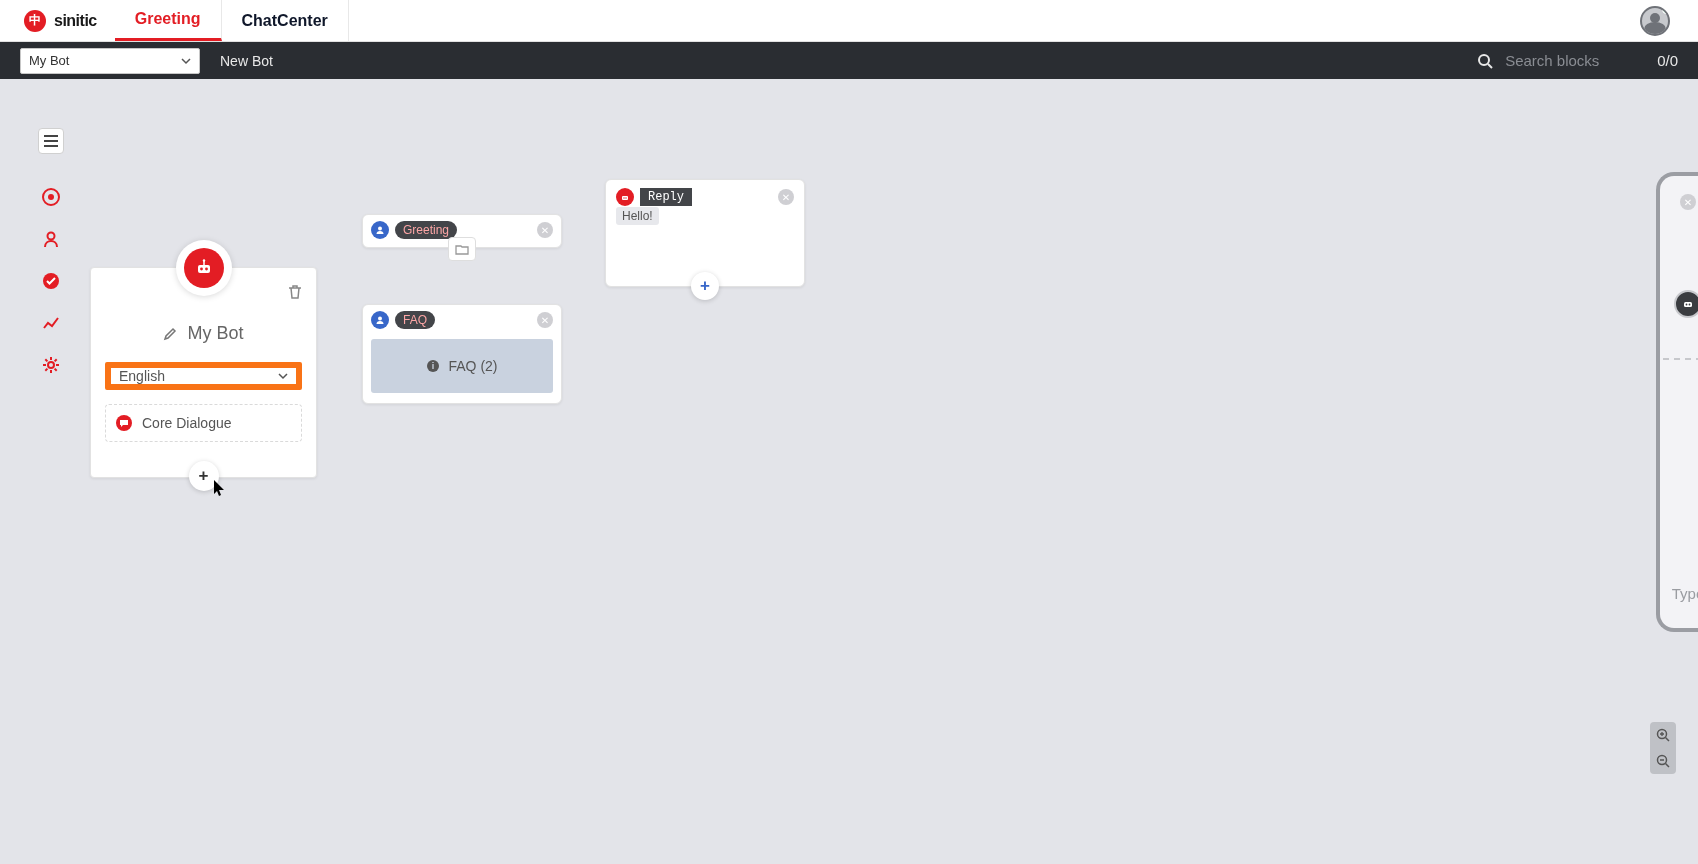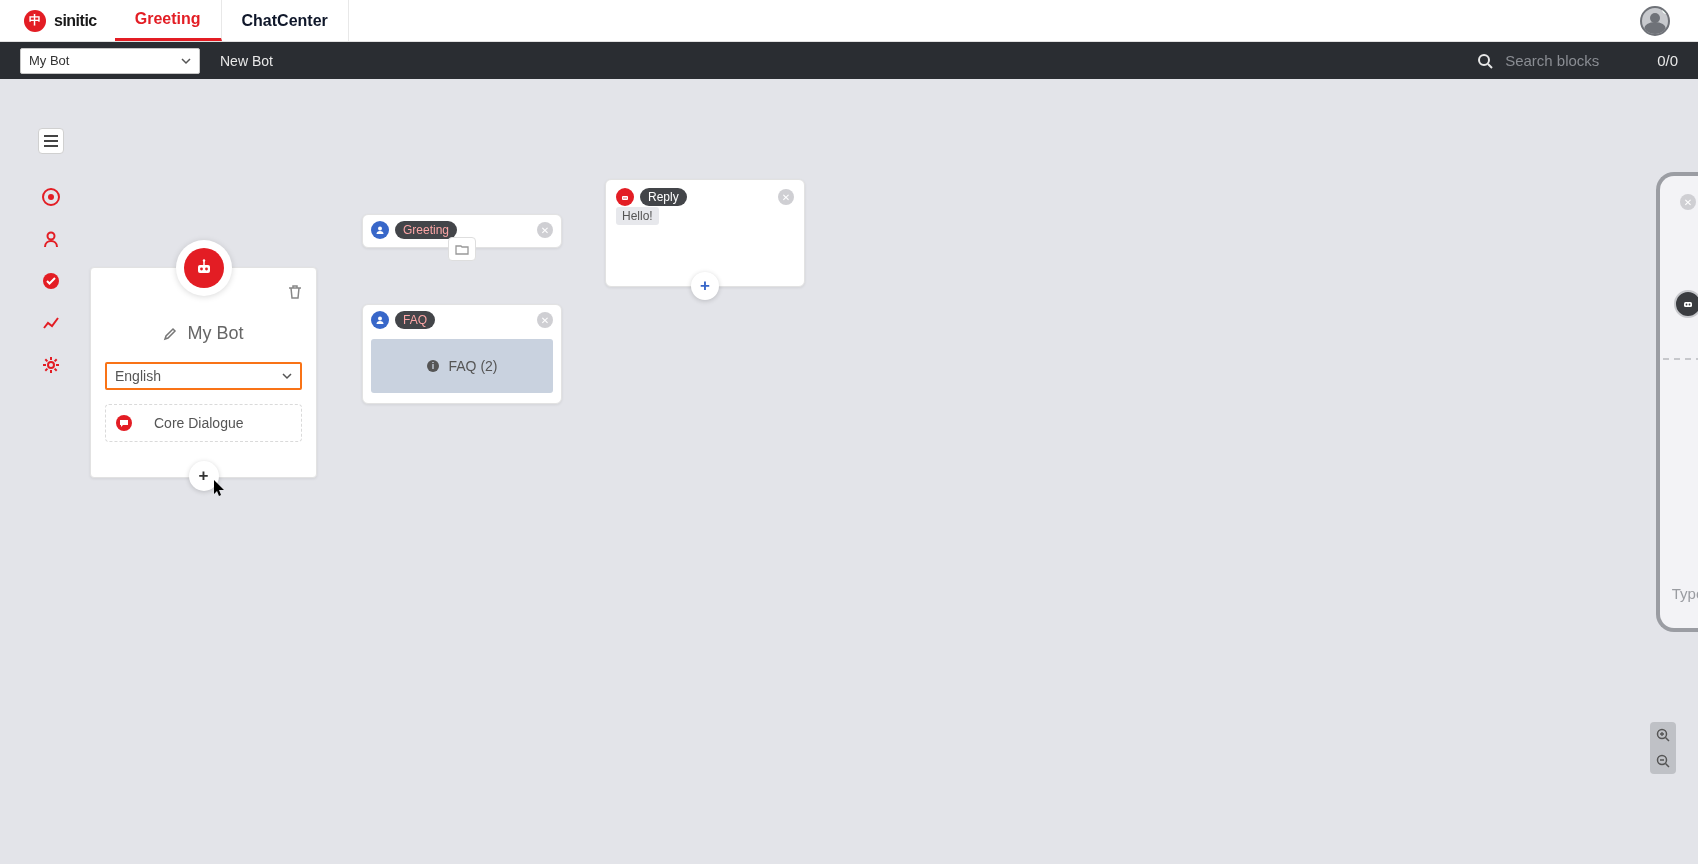"Reply" .reply-pill { border-radius: 9px -> 0; font-family: none -> Liberation Mono, monospace }
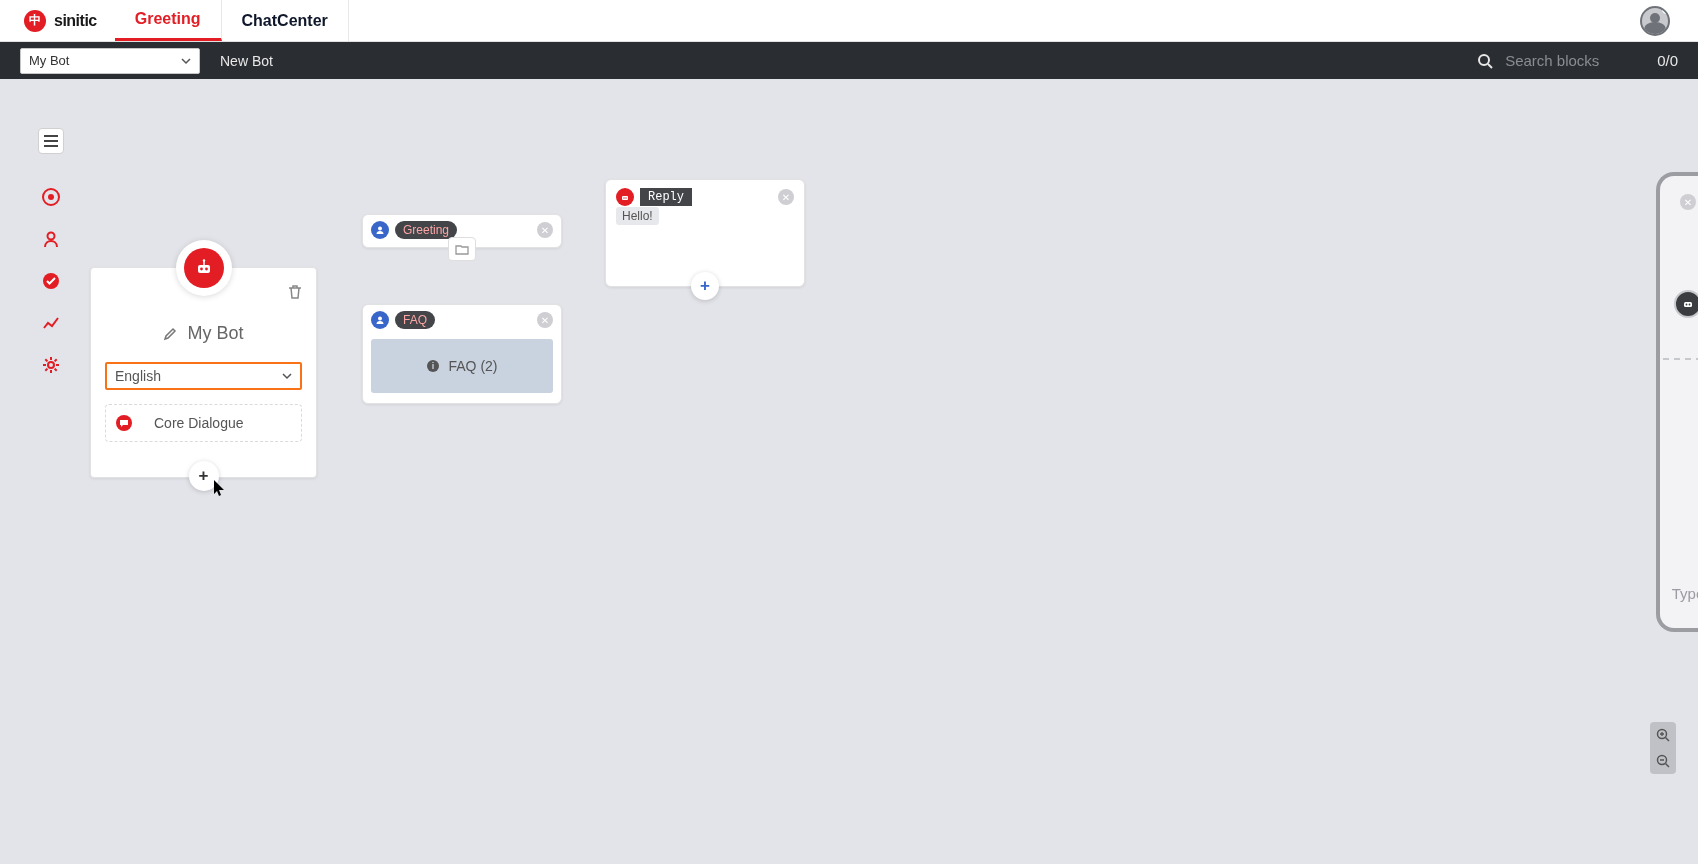"English" .lang-select { border: 2px solid #f97316 -> 6px solid #f97316 }
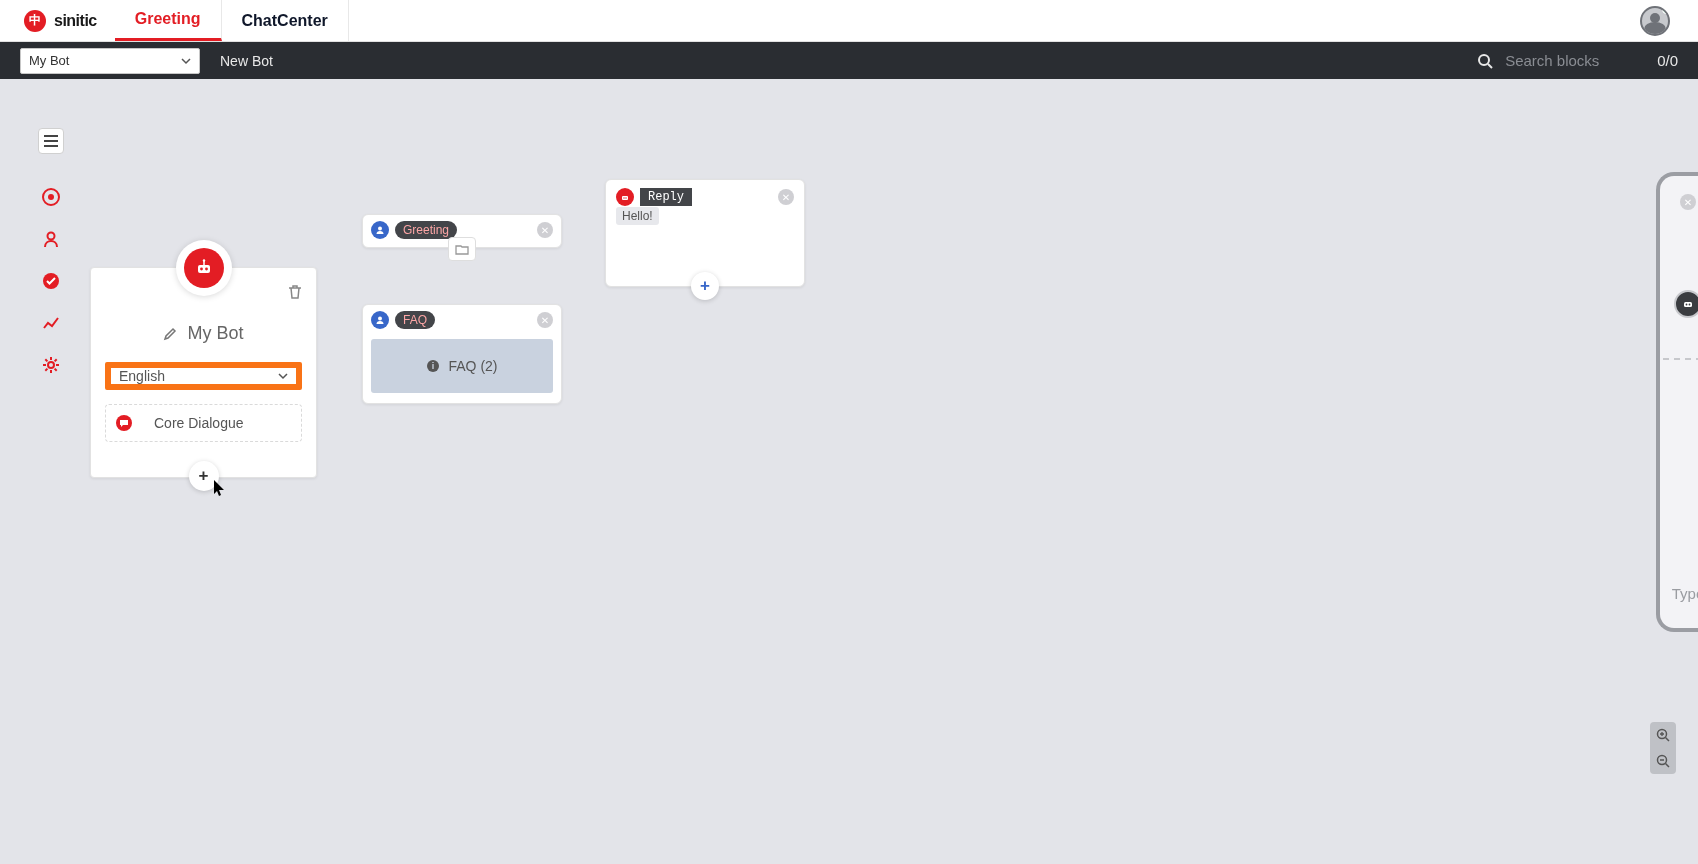"Core Dialogue" .core-dialogue { gap: 22px -> 10px }
